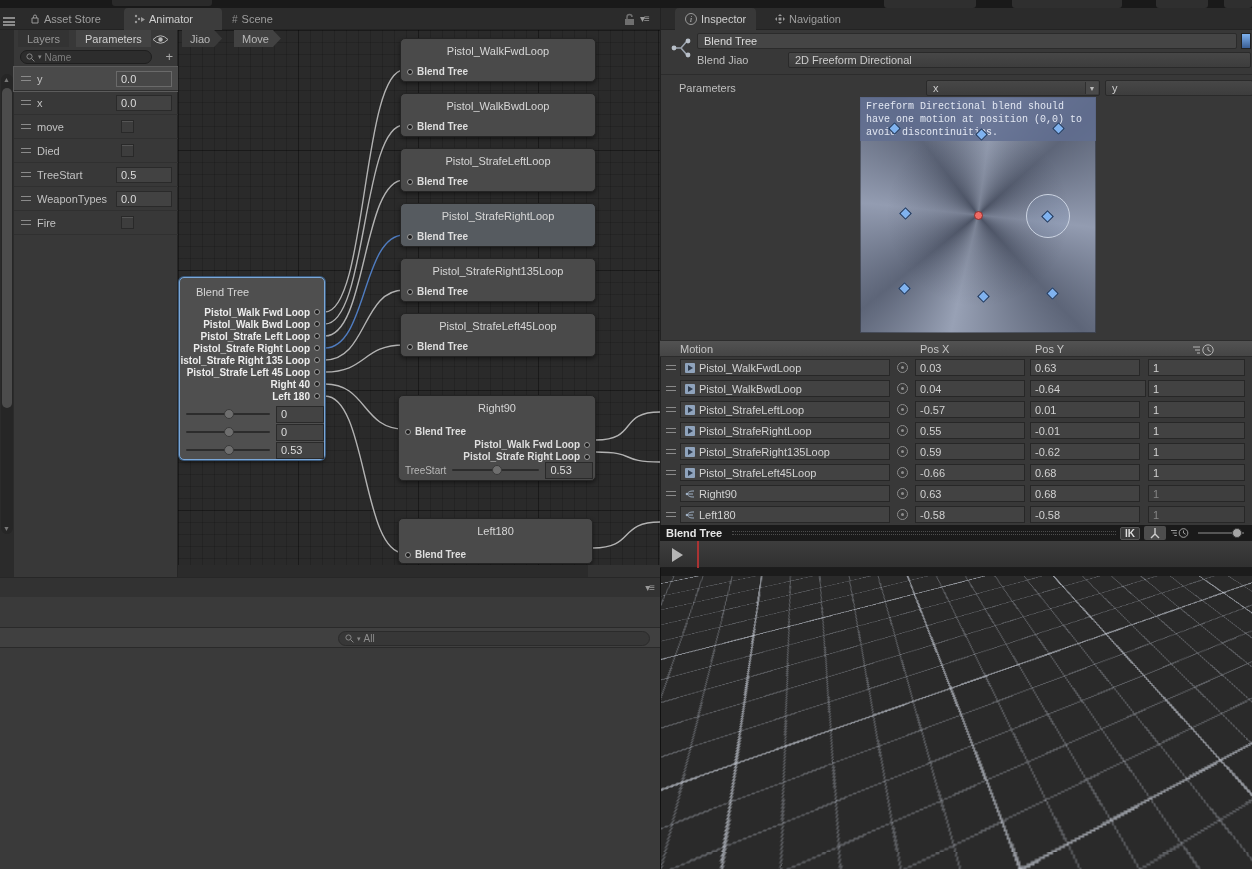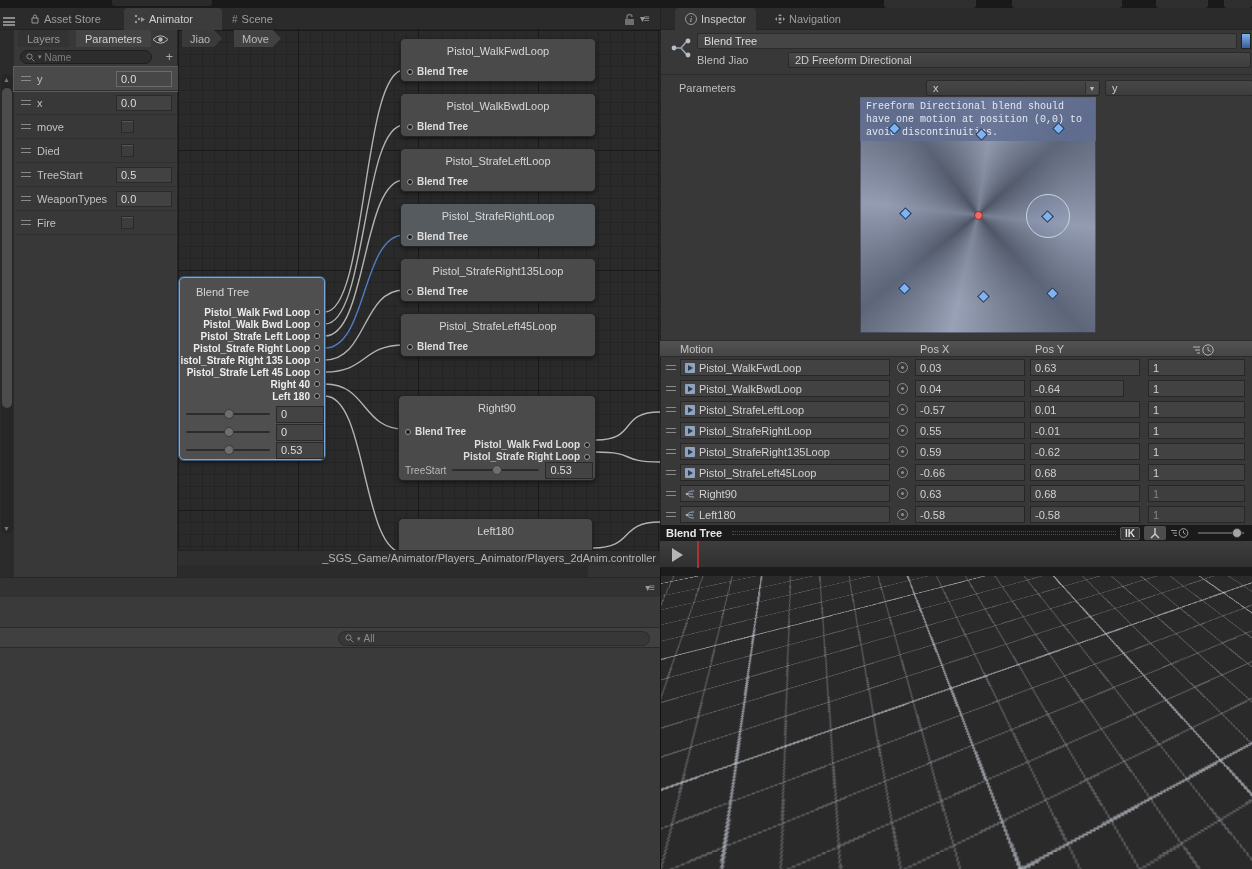"-0.64" span.mfield { width: 94px -> 116px }
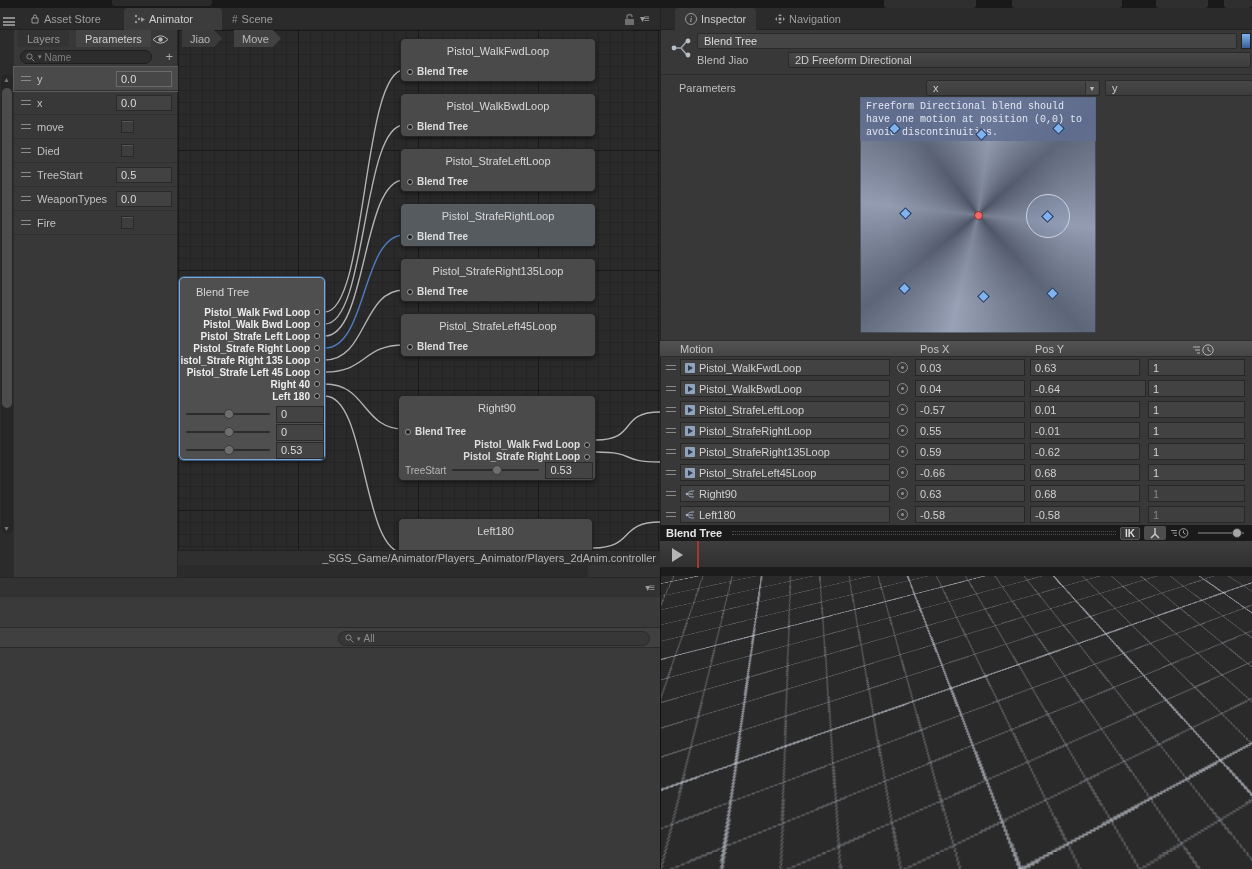"_SGS_Game/Animator/Players_Animator/Play" div { html: <div>_SGS_Game/Animator/Players_Animator/Players_2dAnim.controller</div> -> none }
